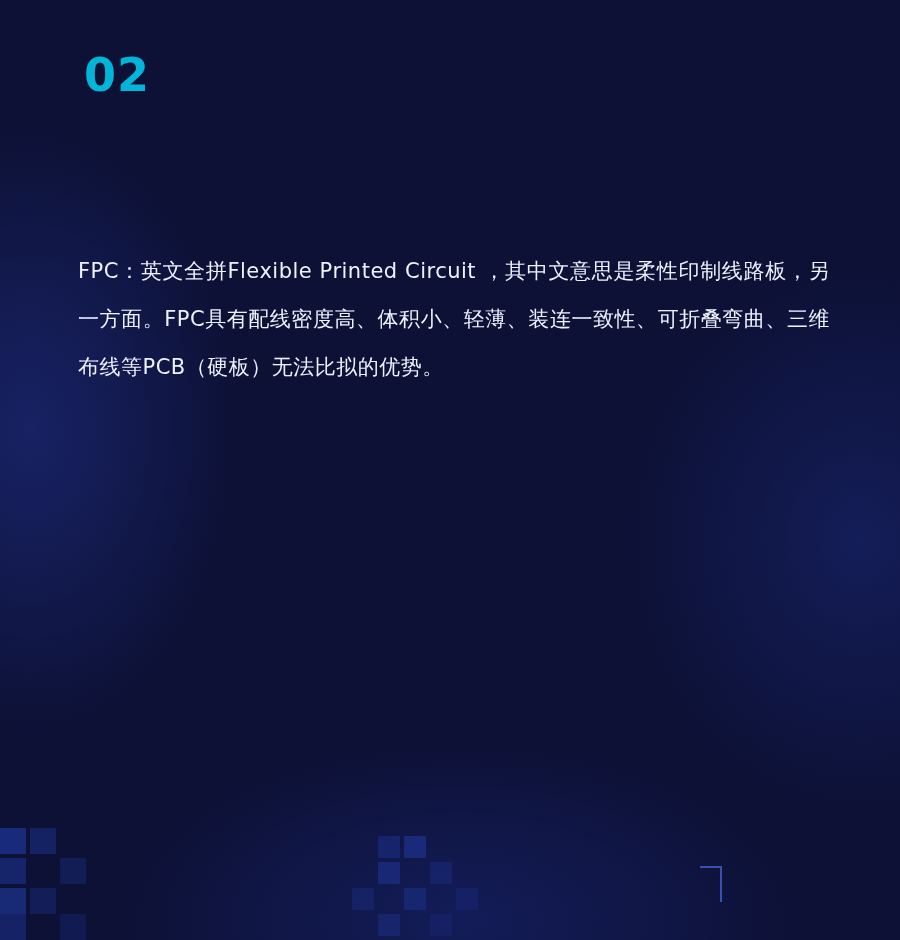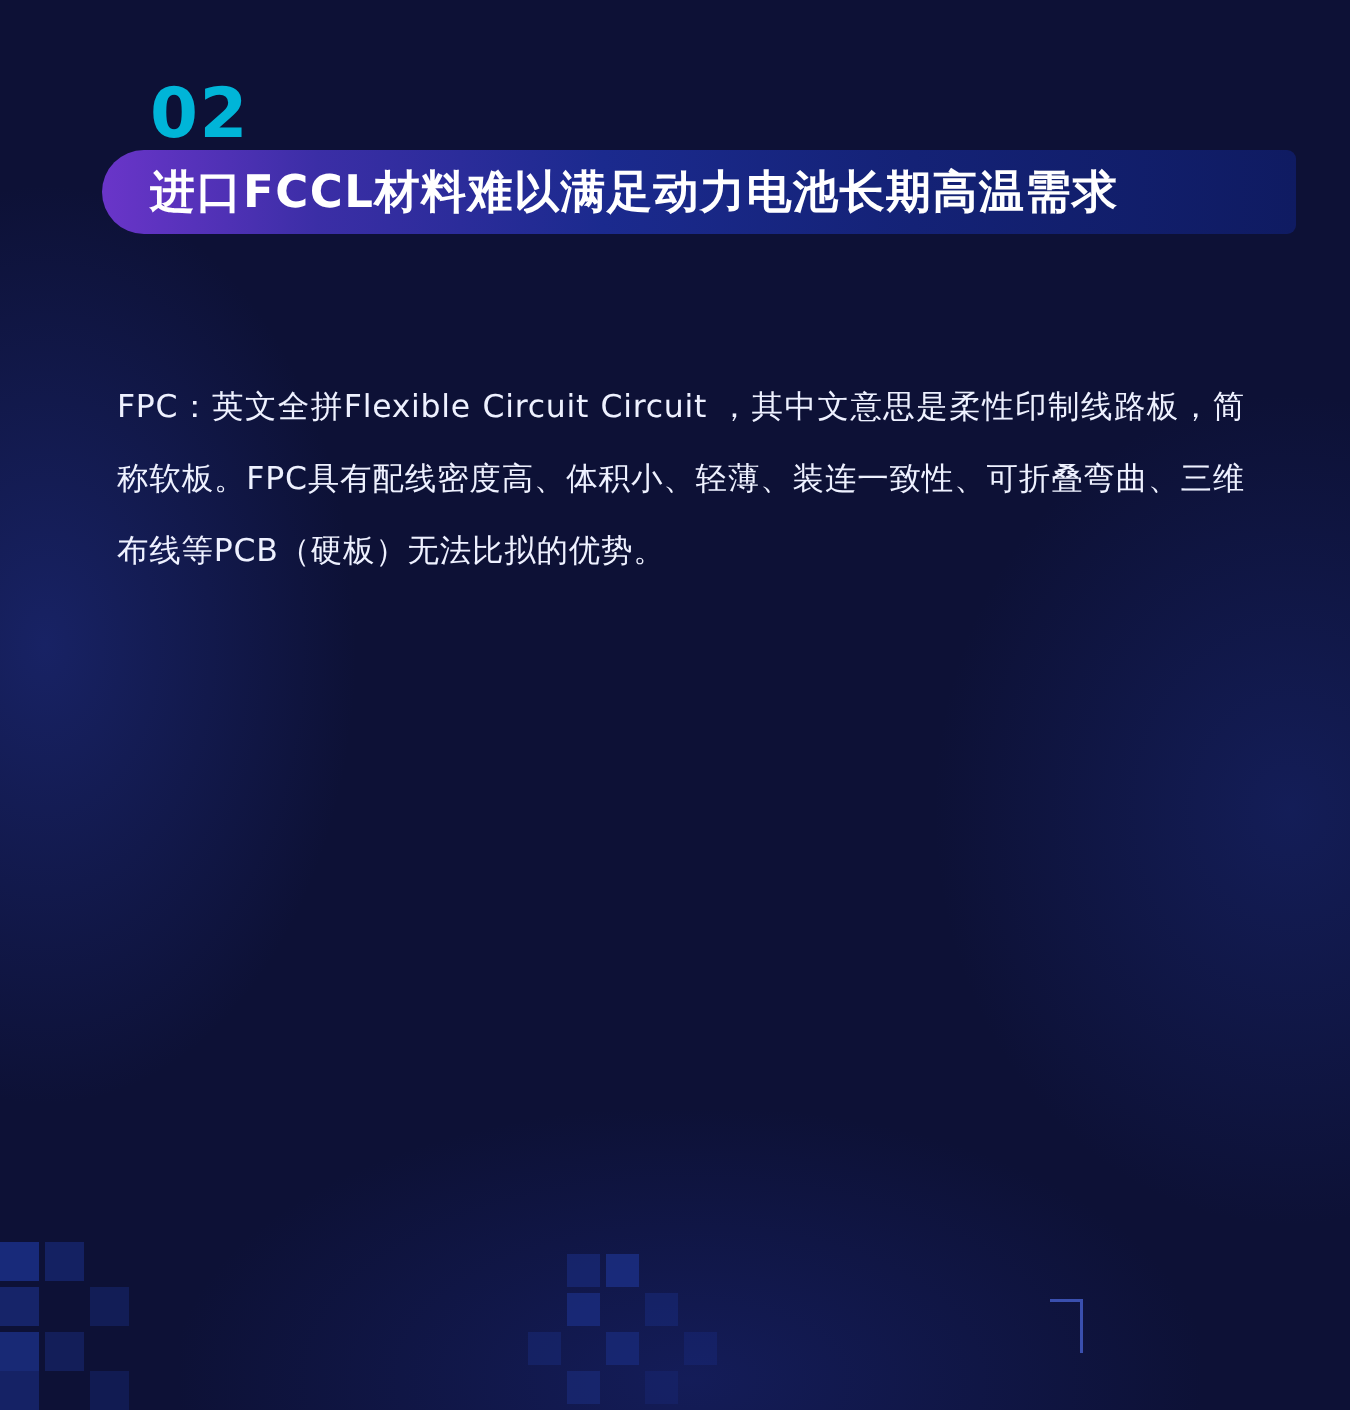"02" .header { left: 16px -> 0 }
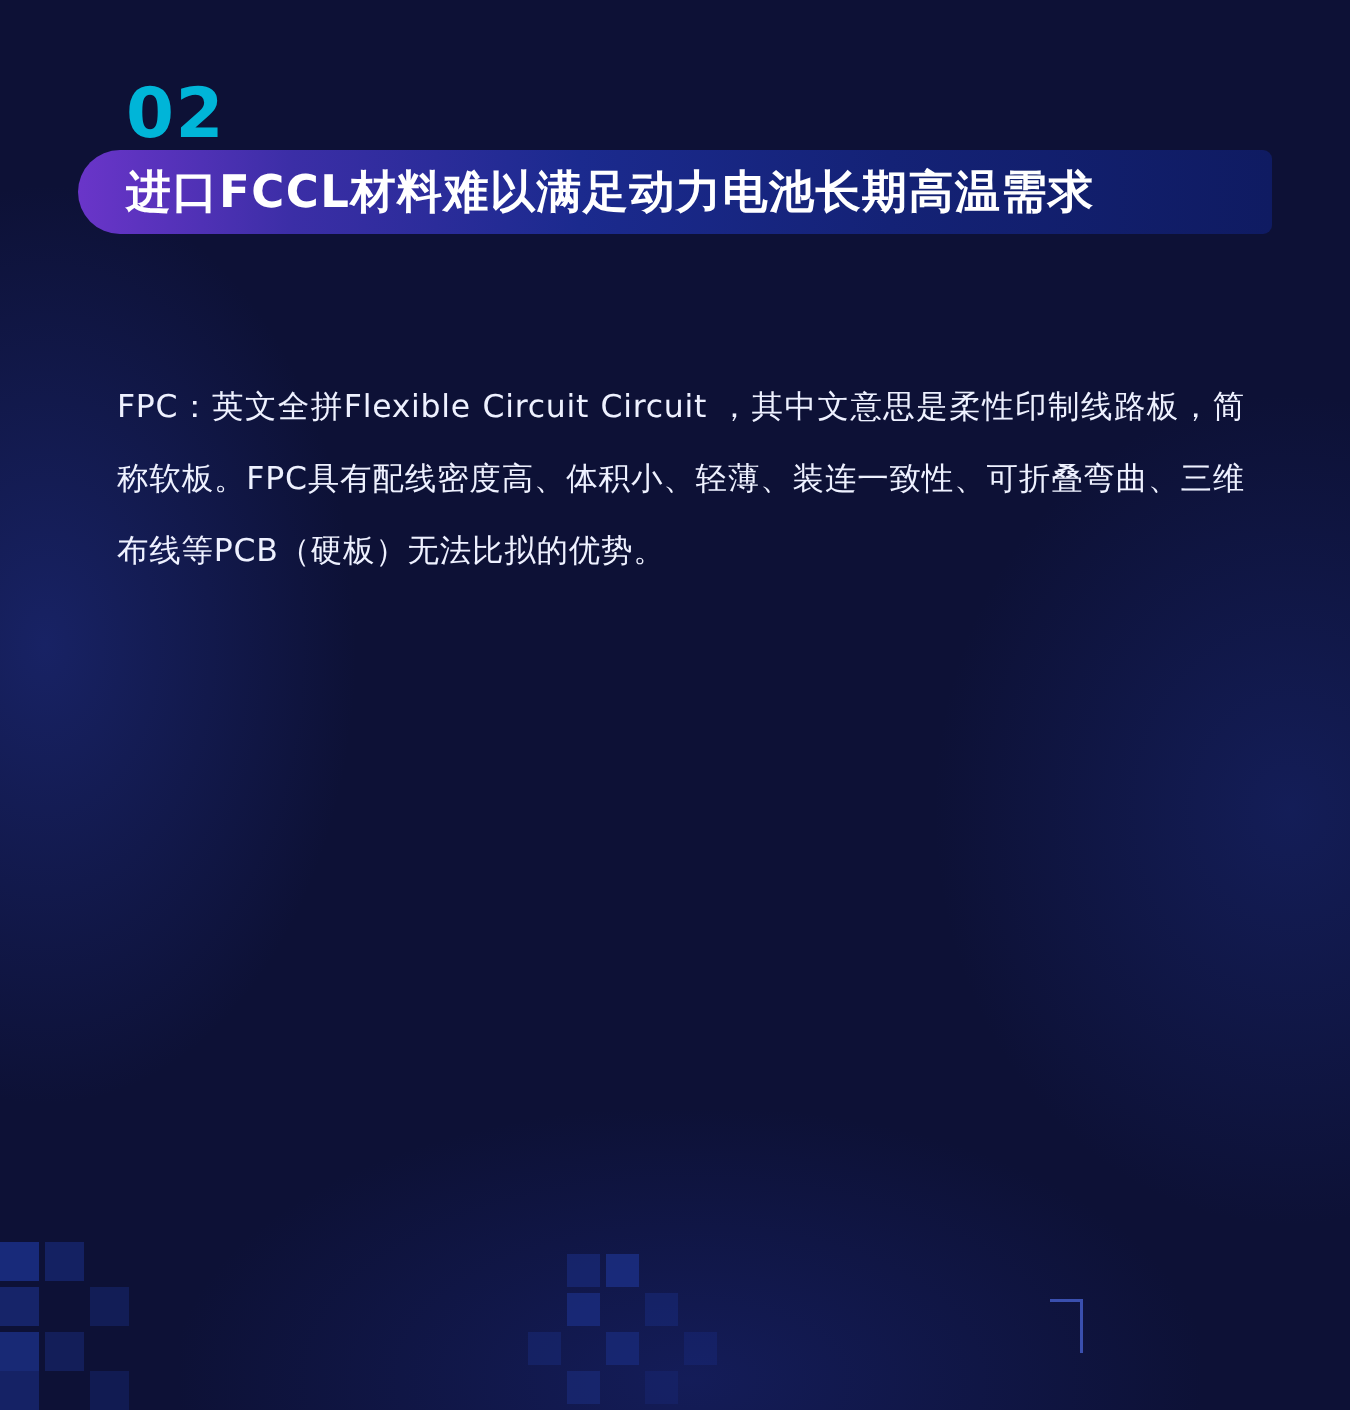"进口FCCL材料难以满足动力电池长期高温需求" div.title-bar { html: <div> <div>进口FCCL材料难以满足动力电池长期高温需求</div> </div> -> none }
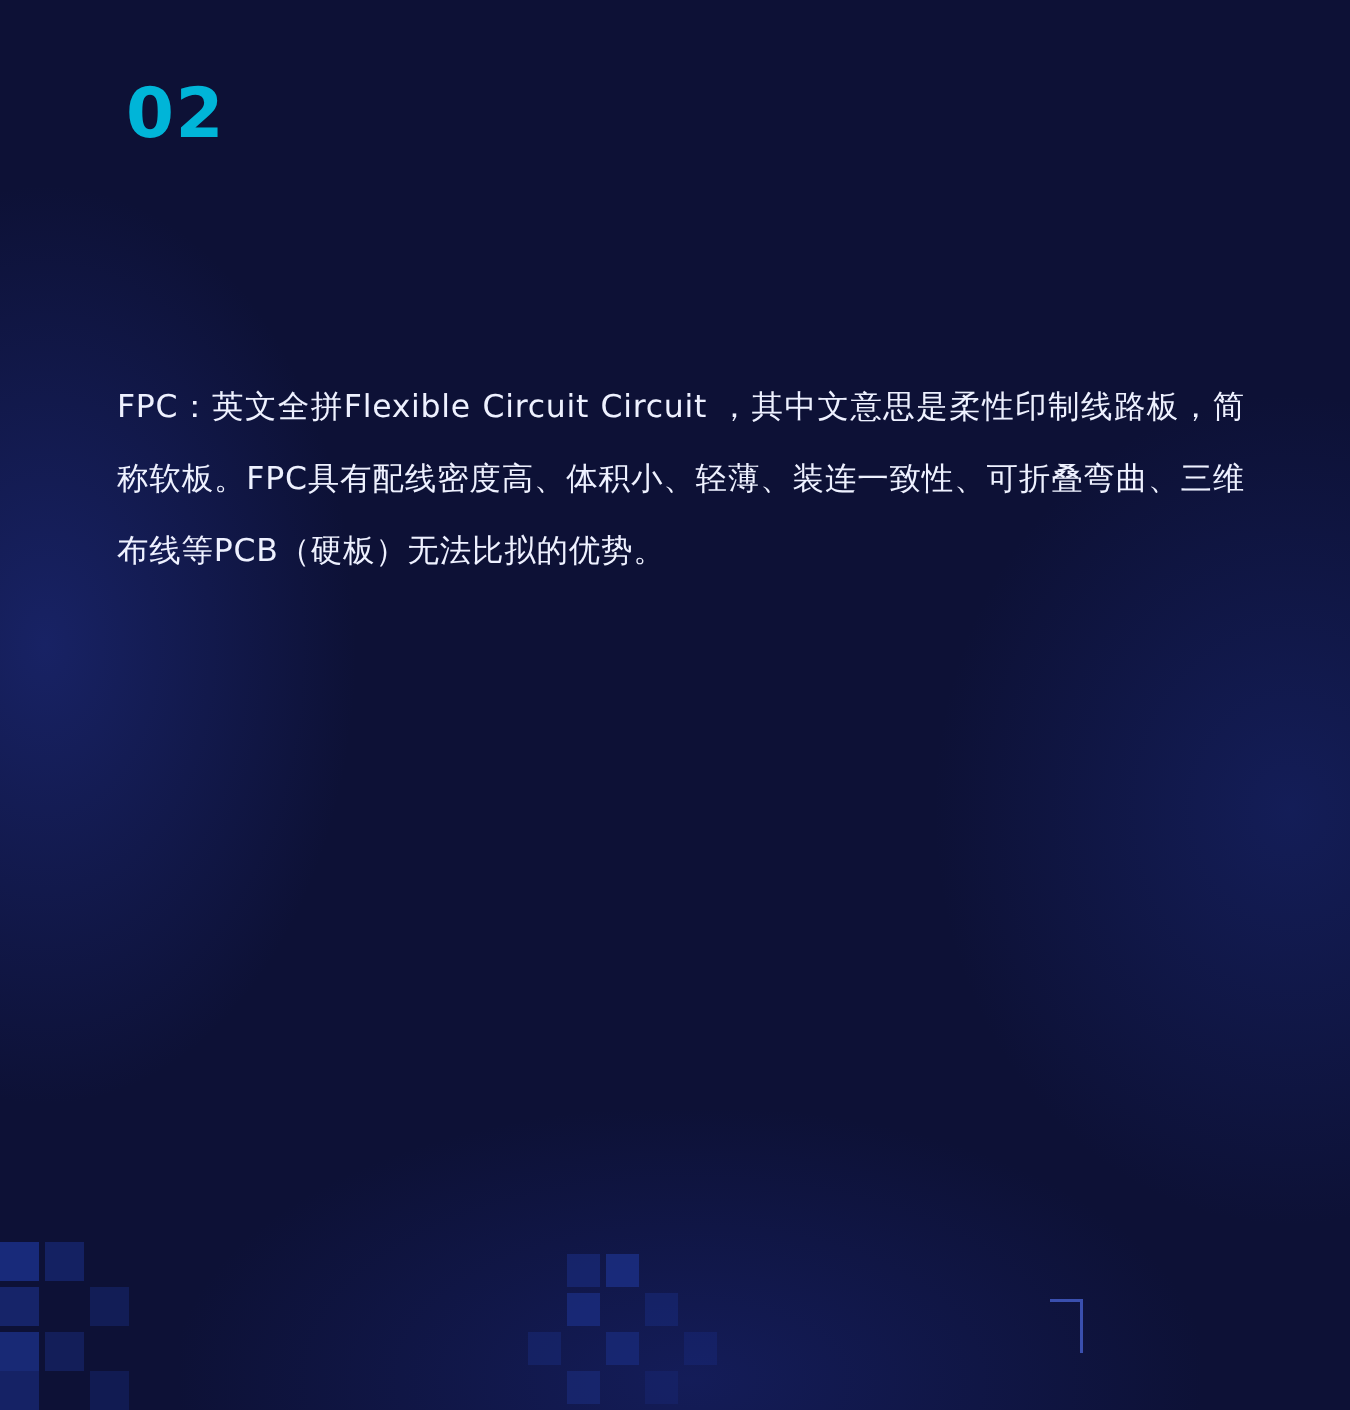"FPC：英文全拼Flexible Circuit Circuit" p.para { text: Circuit Circuit ，其中文意思是柔性印制线路板，简称软板 -> Printed Circuit ，其中文意思是柔性印制线路板，另一方面 }
